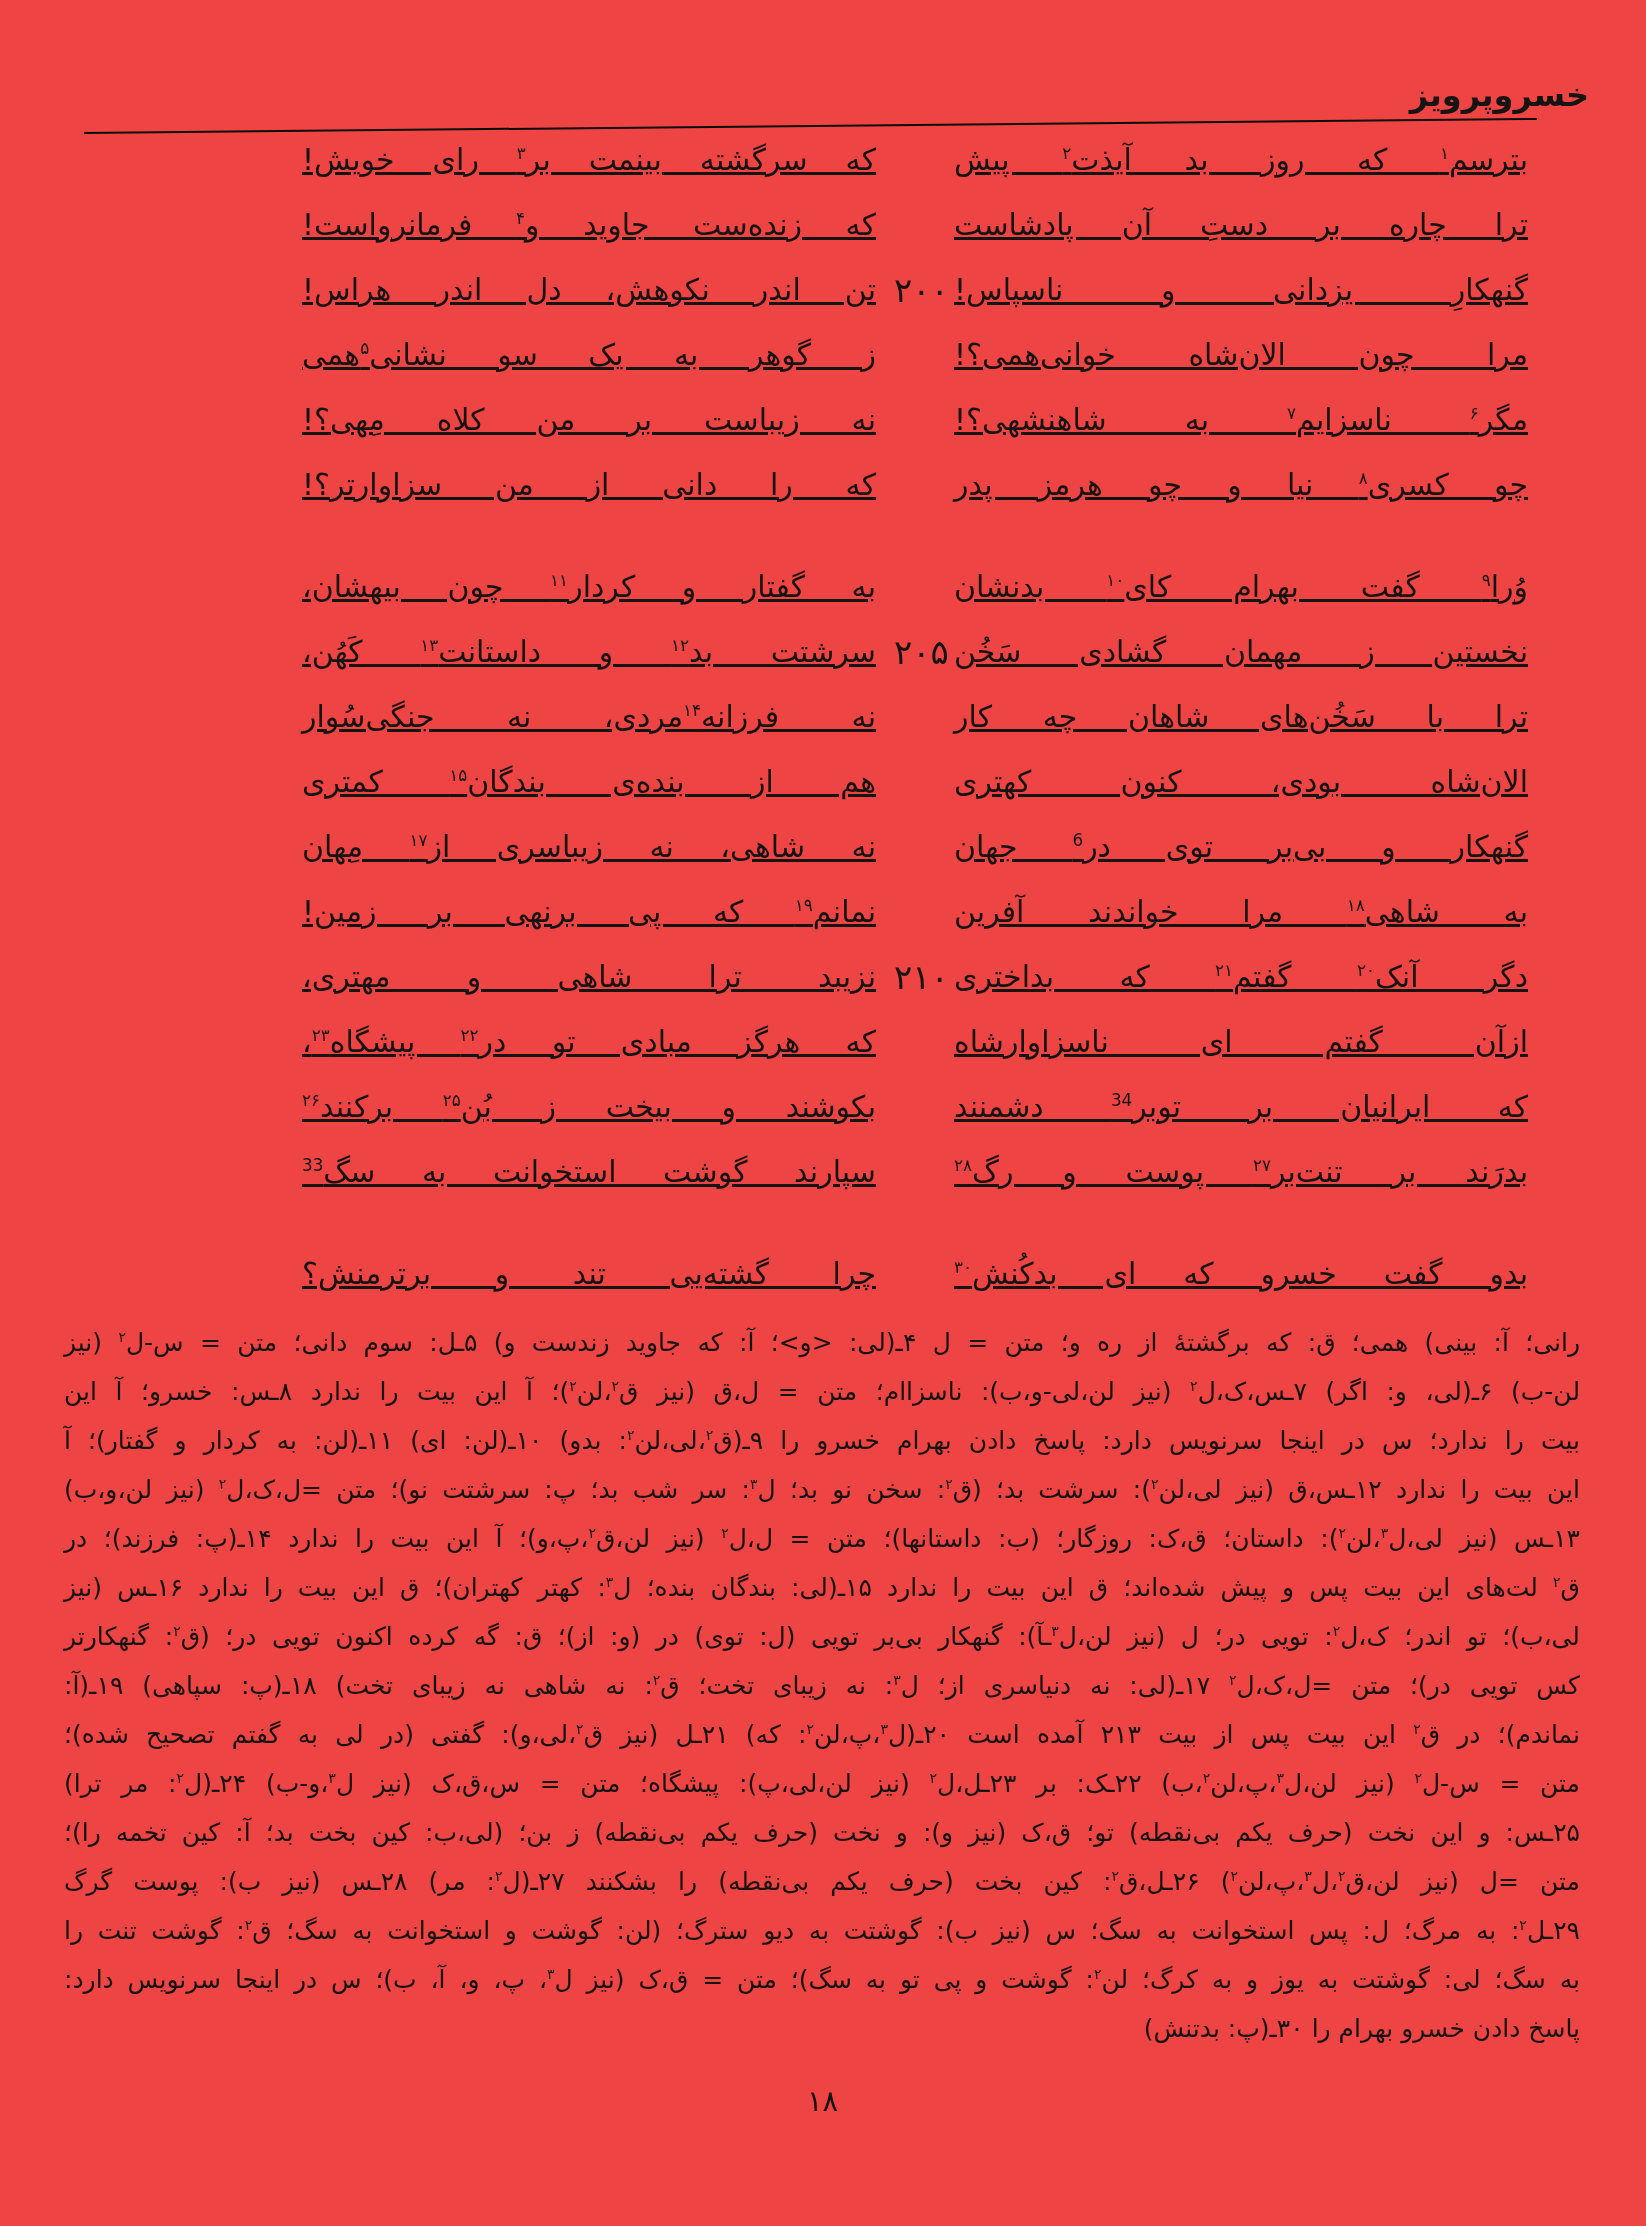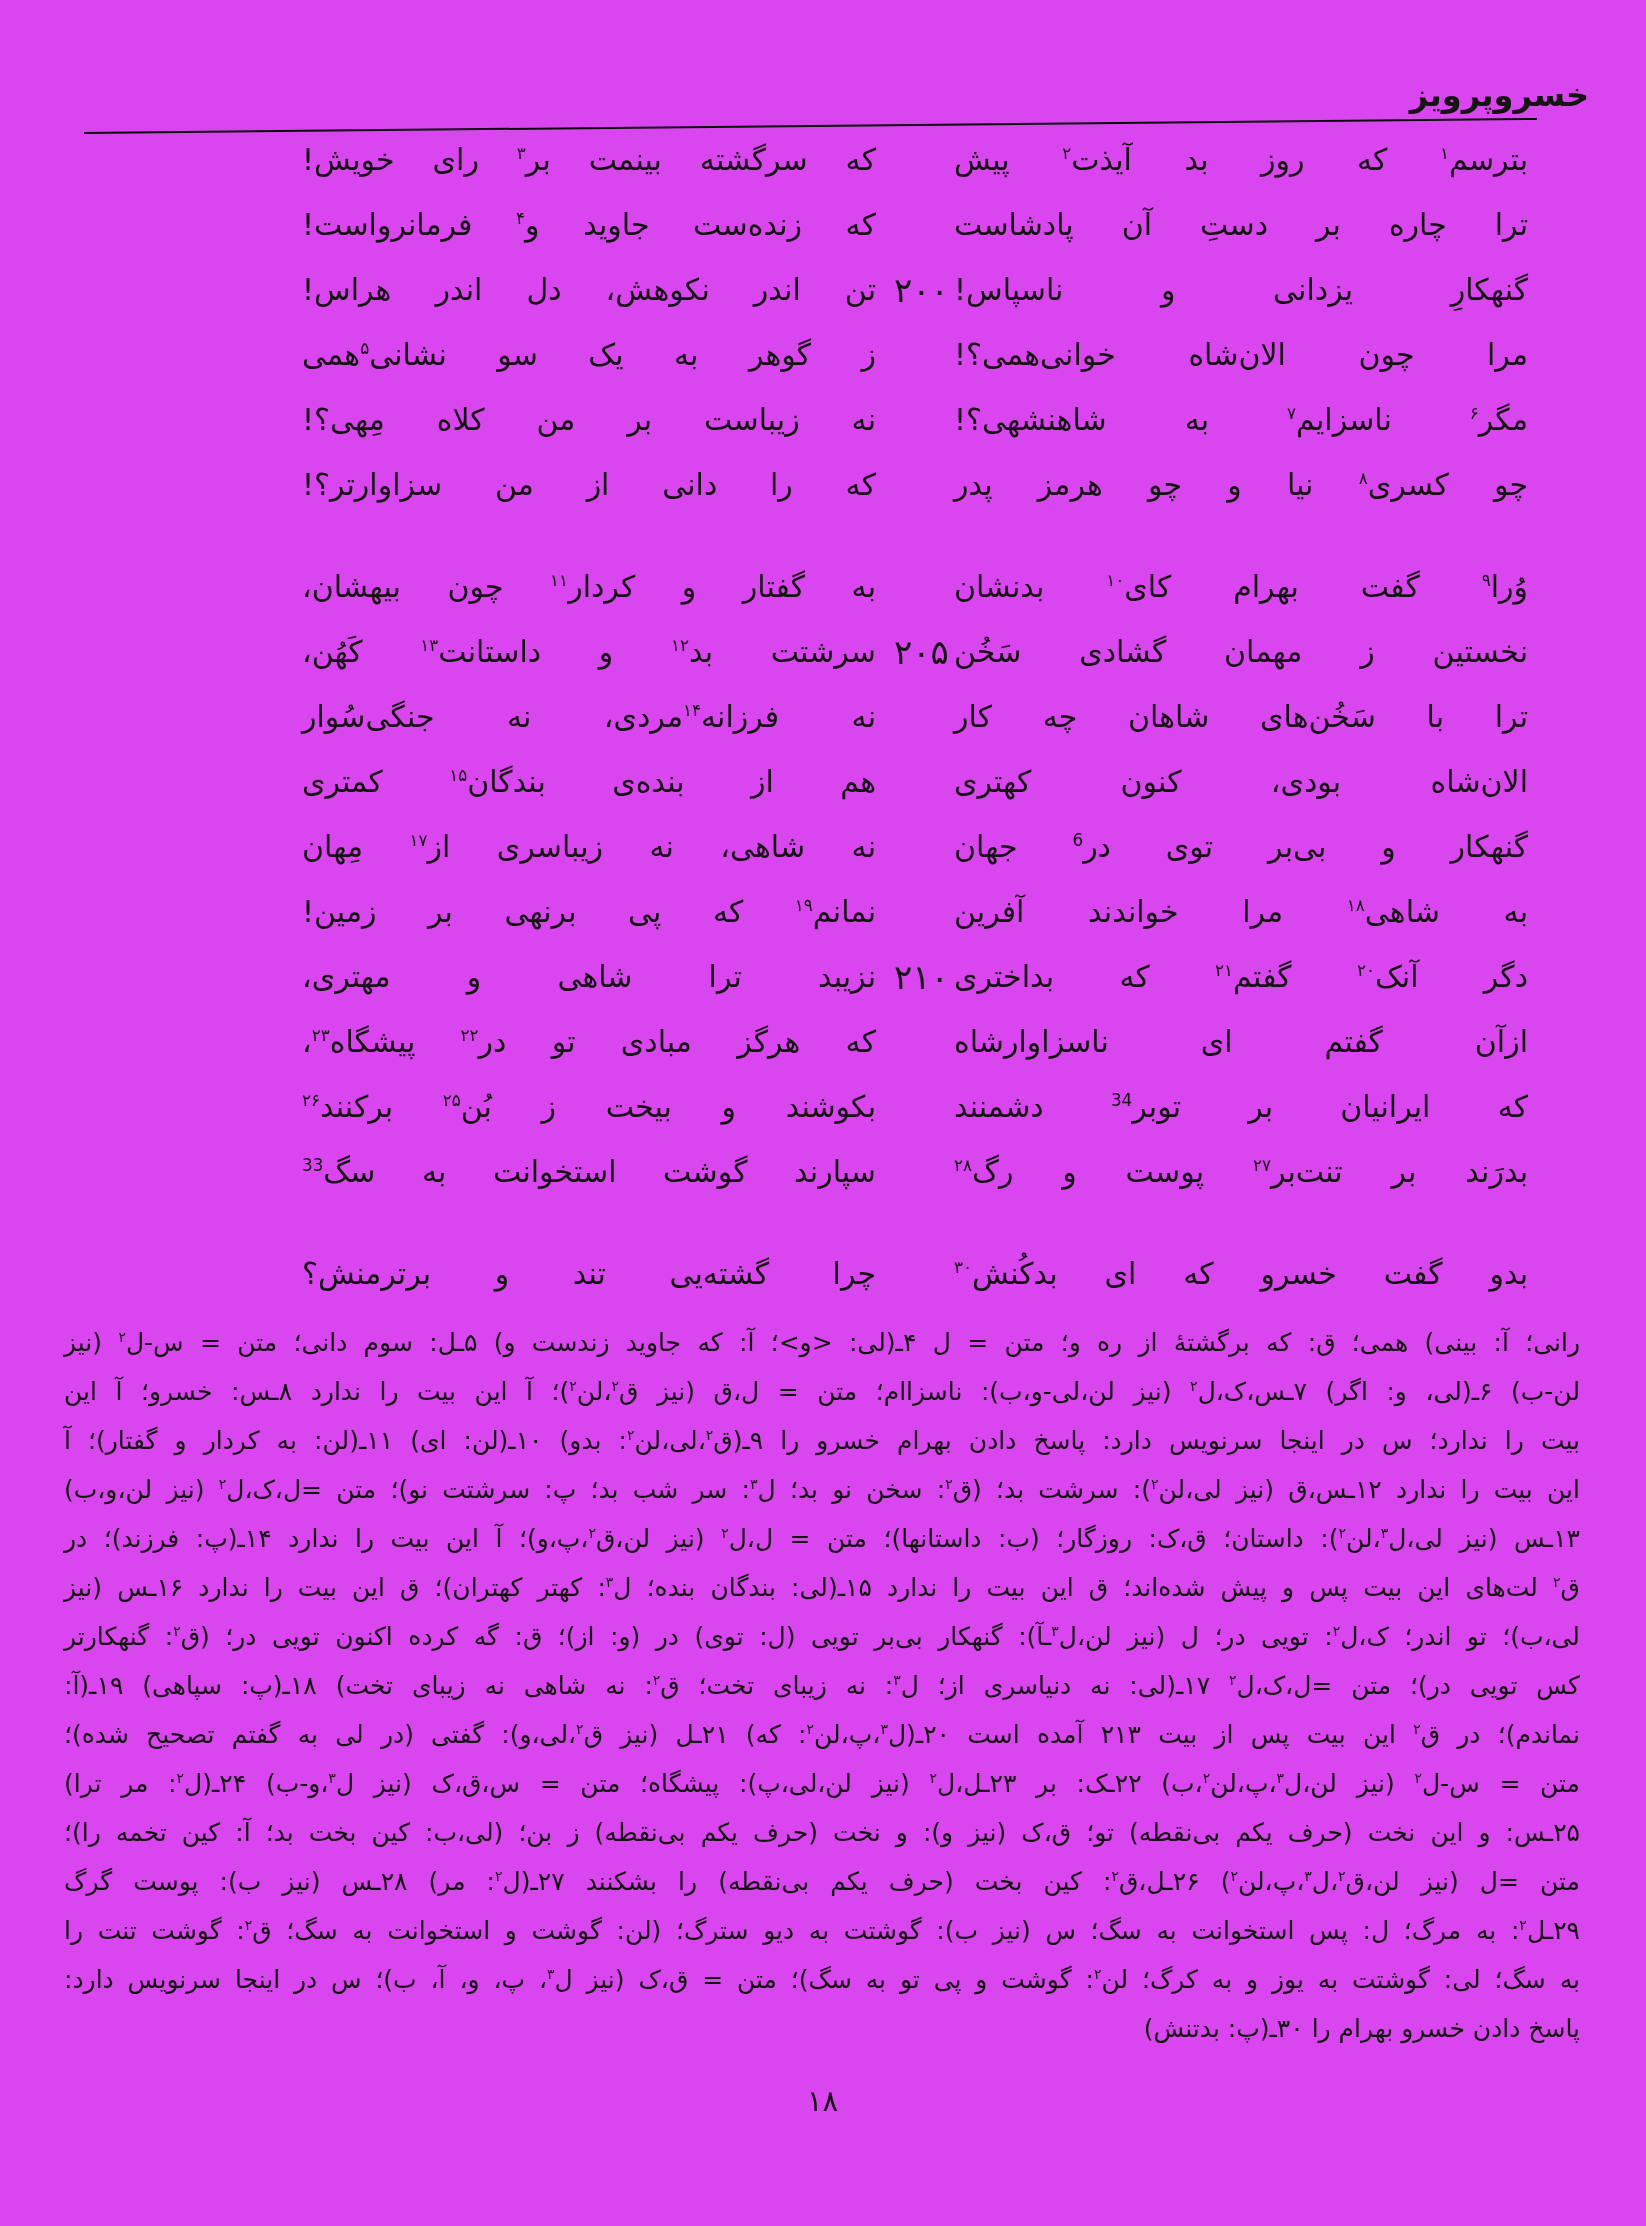"خسروپرویز" .page { background: #d946ef -> #ef4444 }
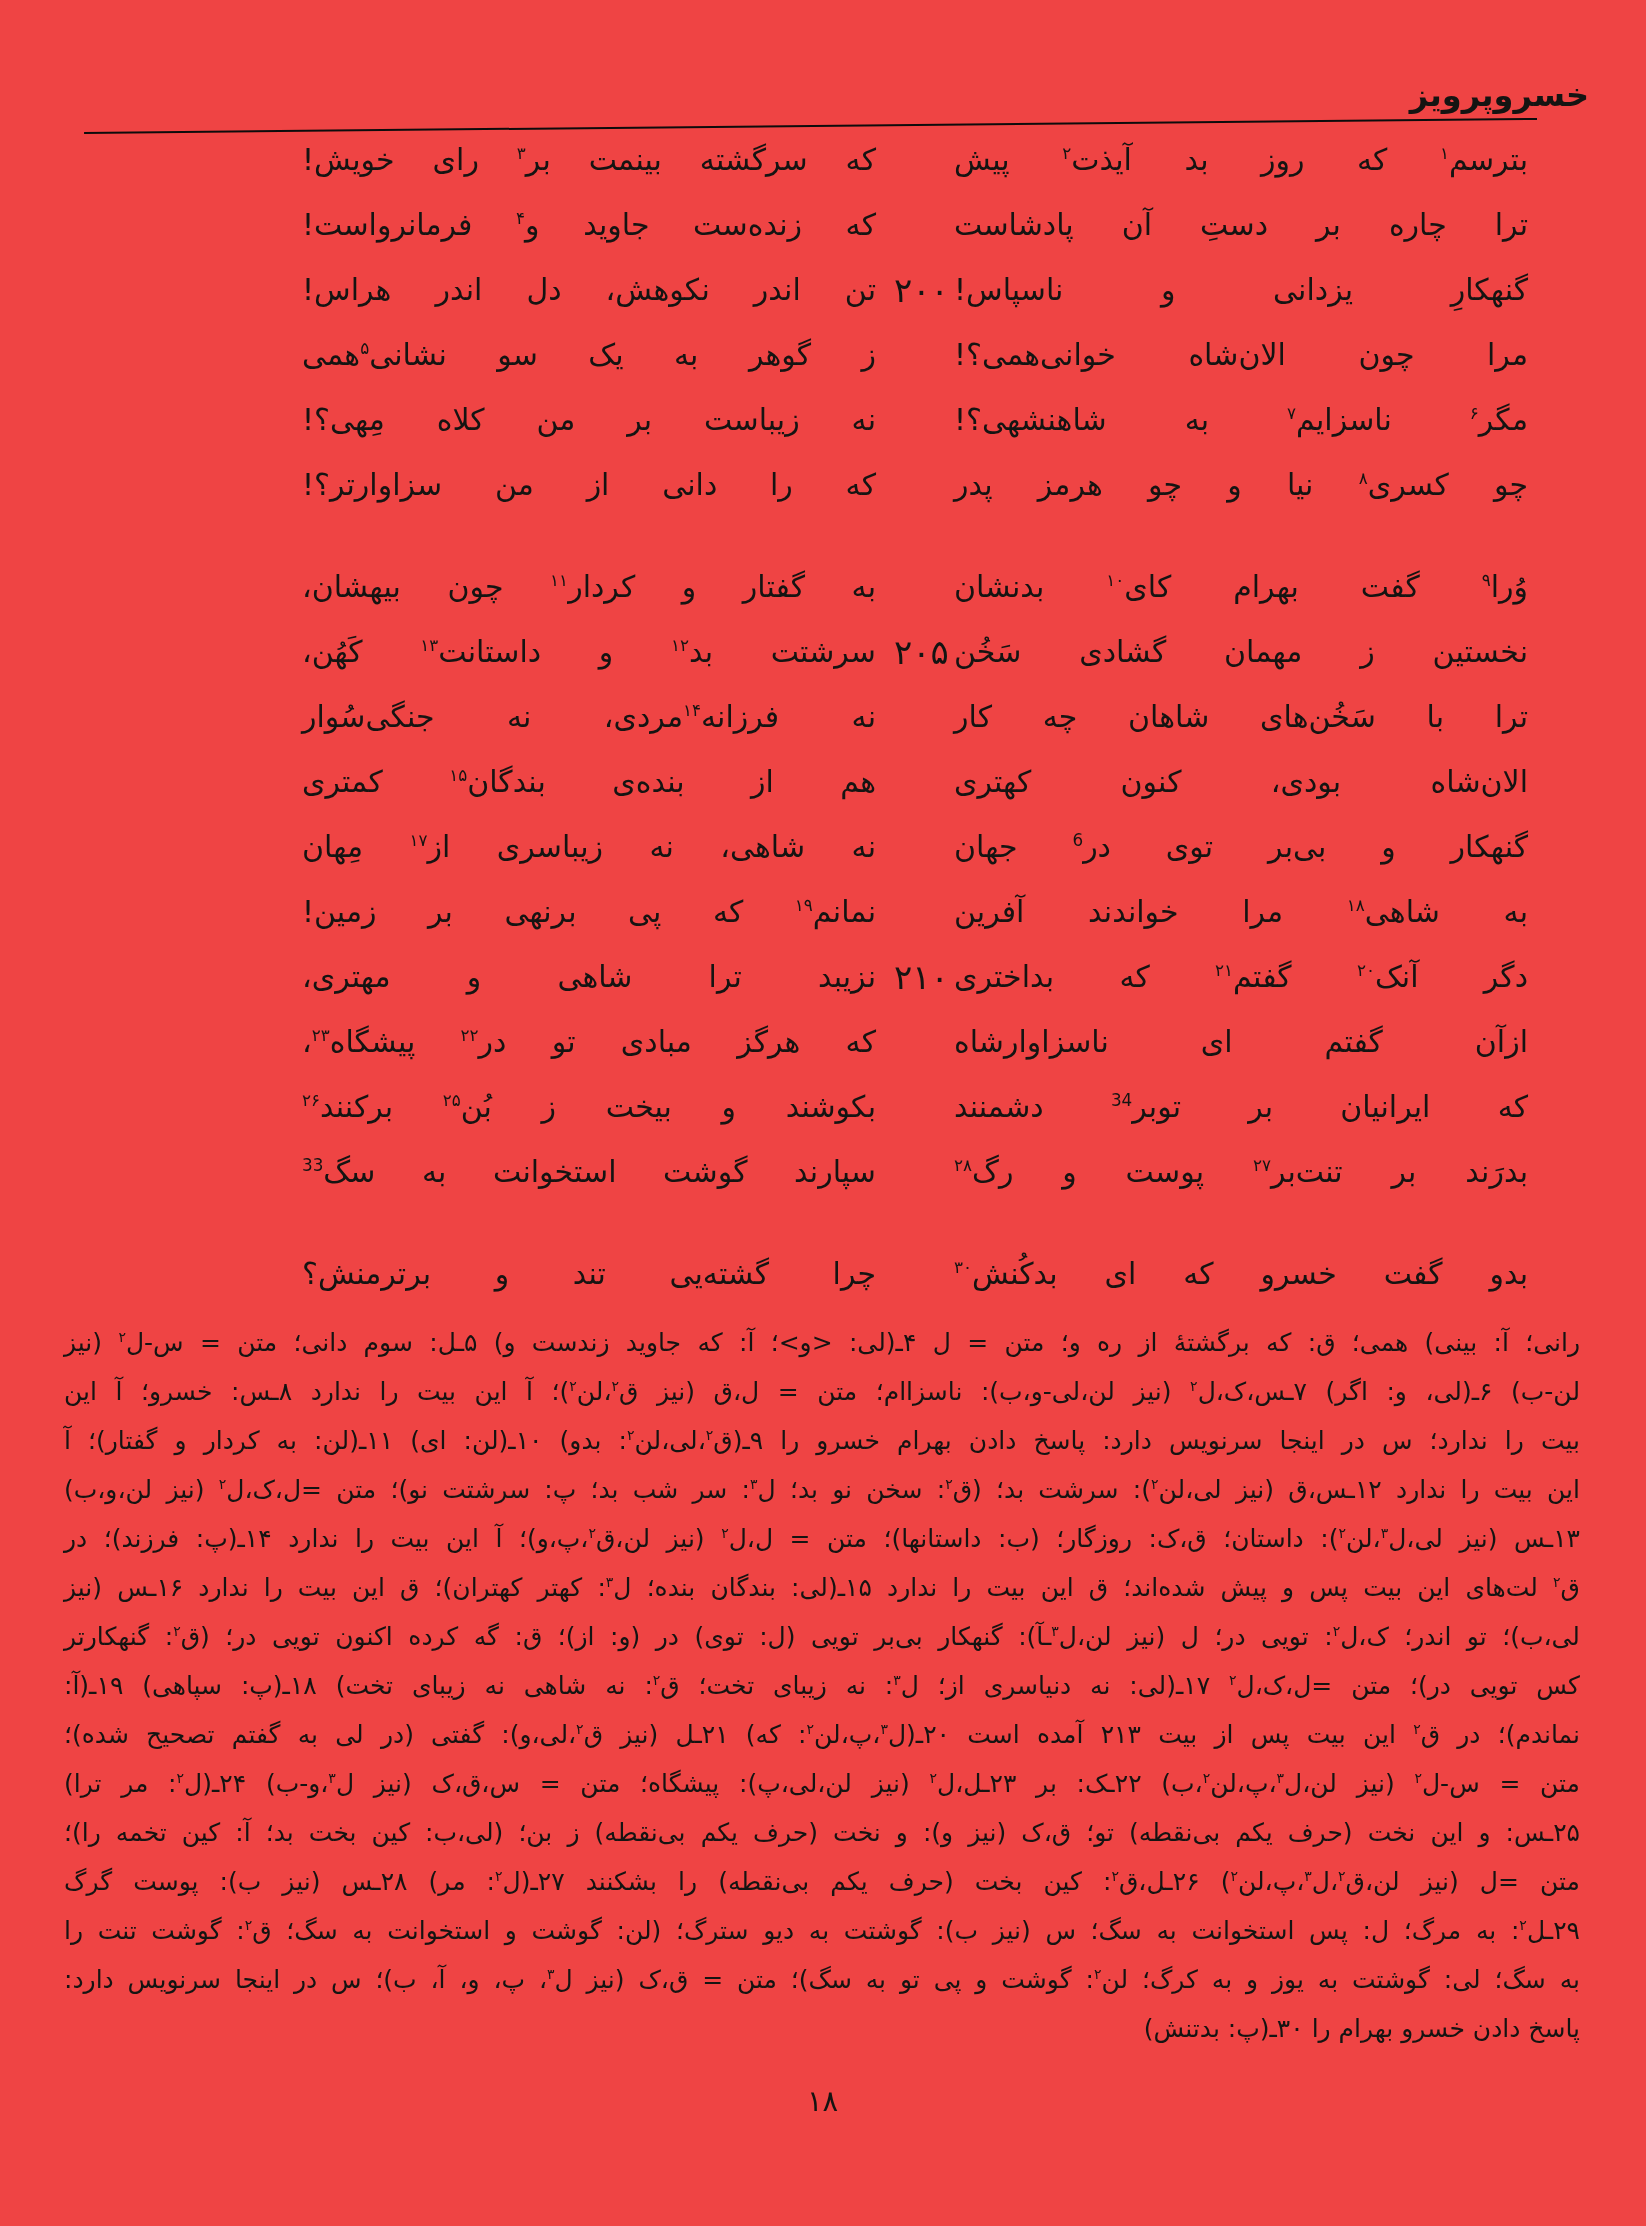"که سرگشته بینمت بر۳ رای" .h { text-decoration: none -> underline }
